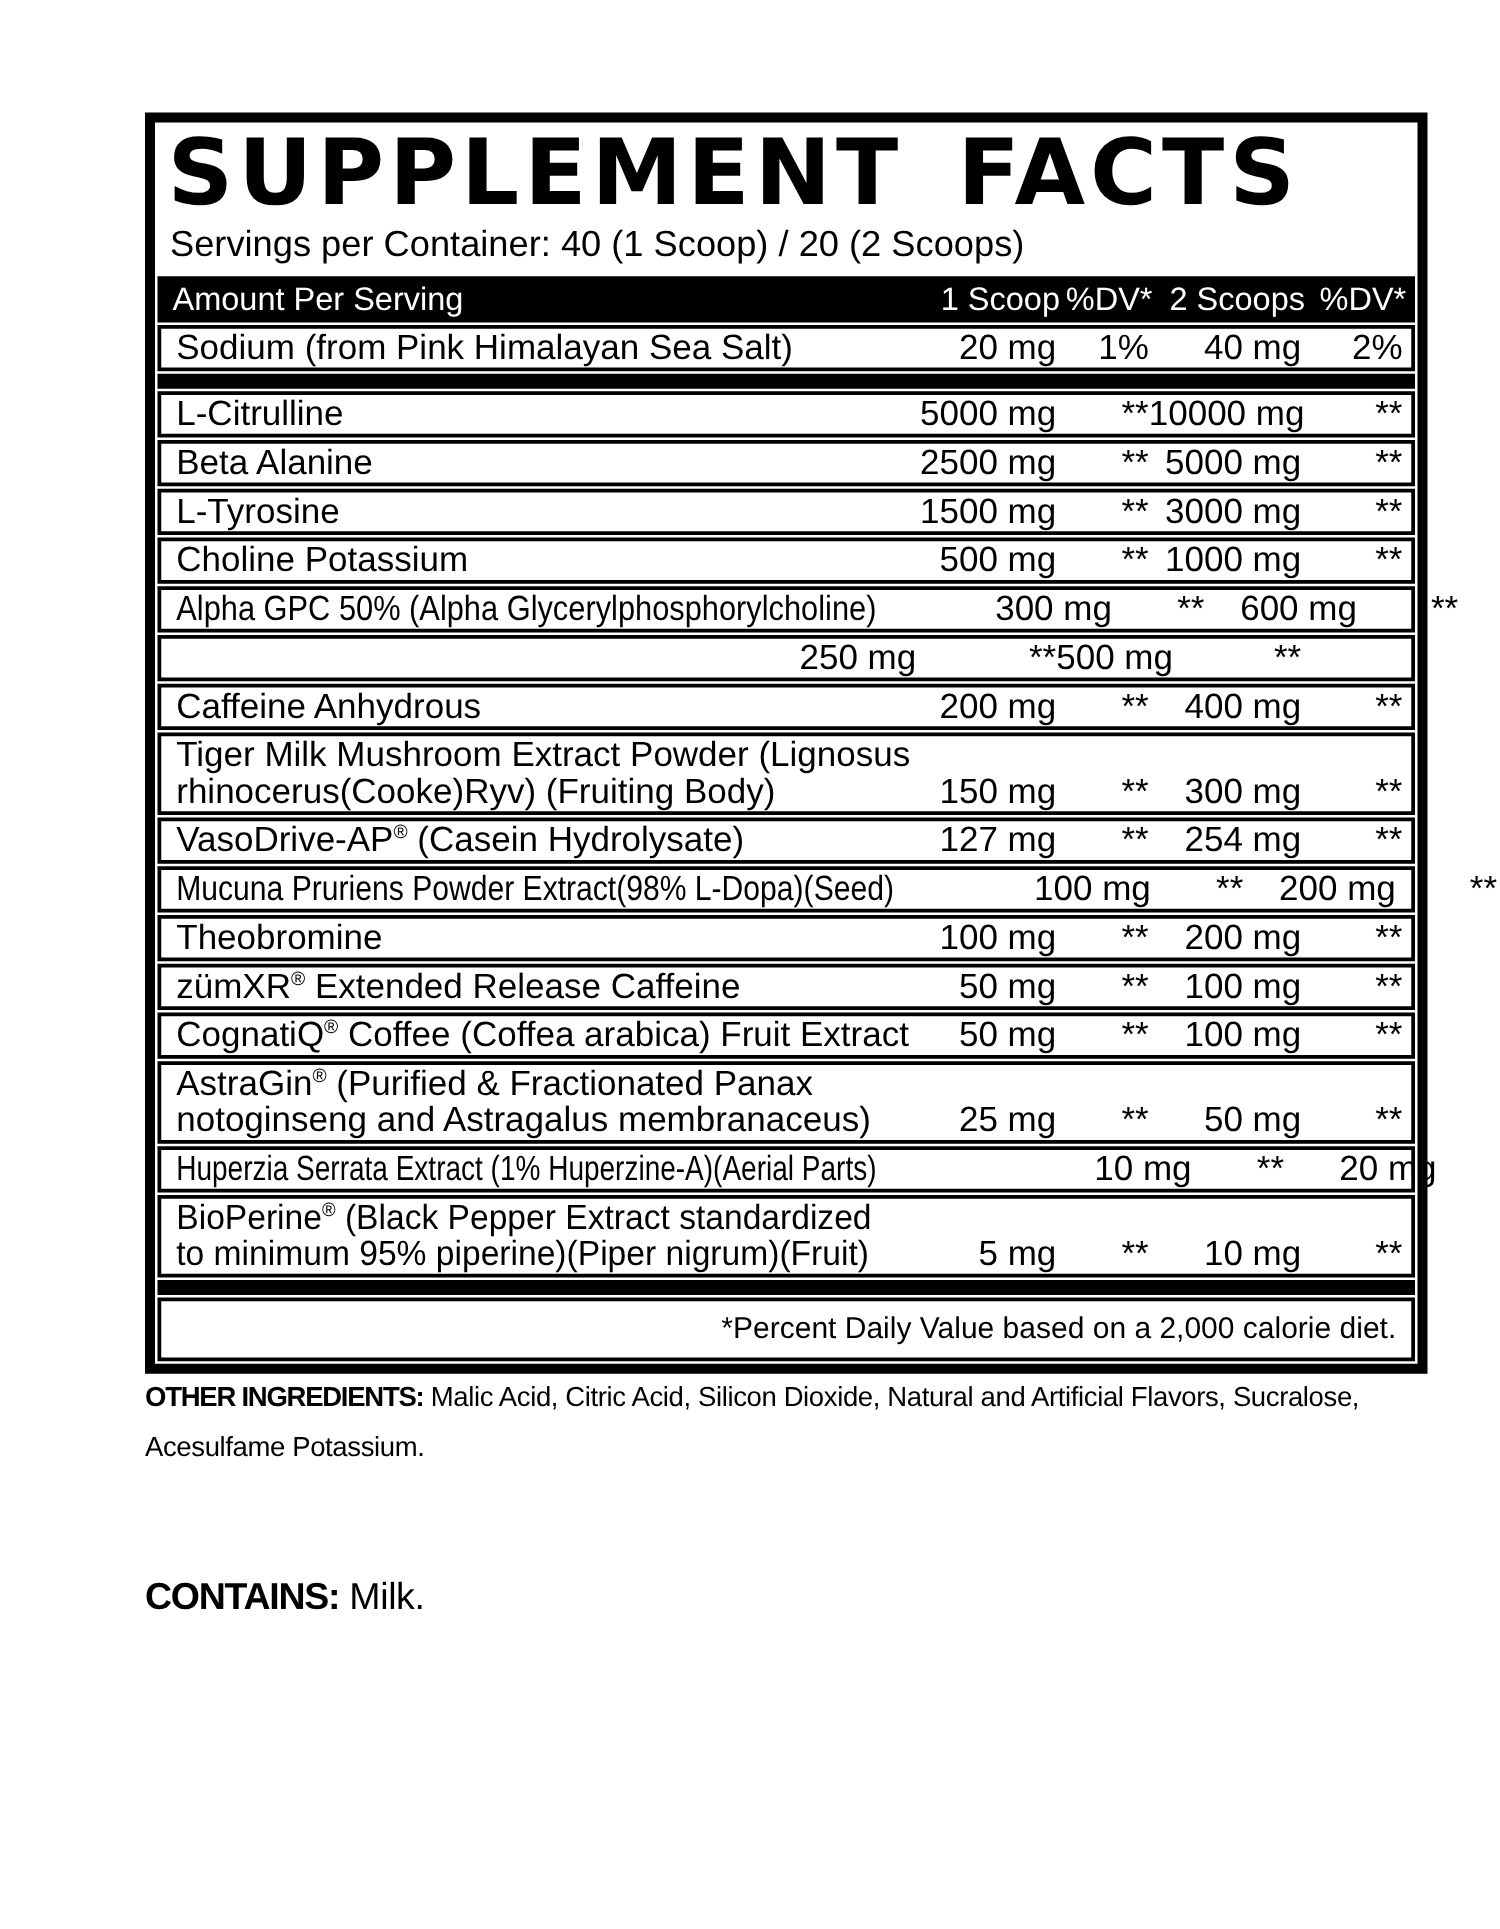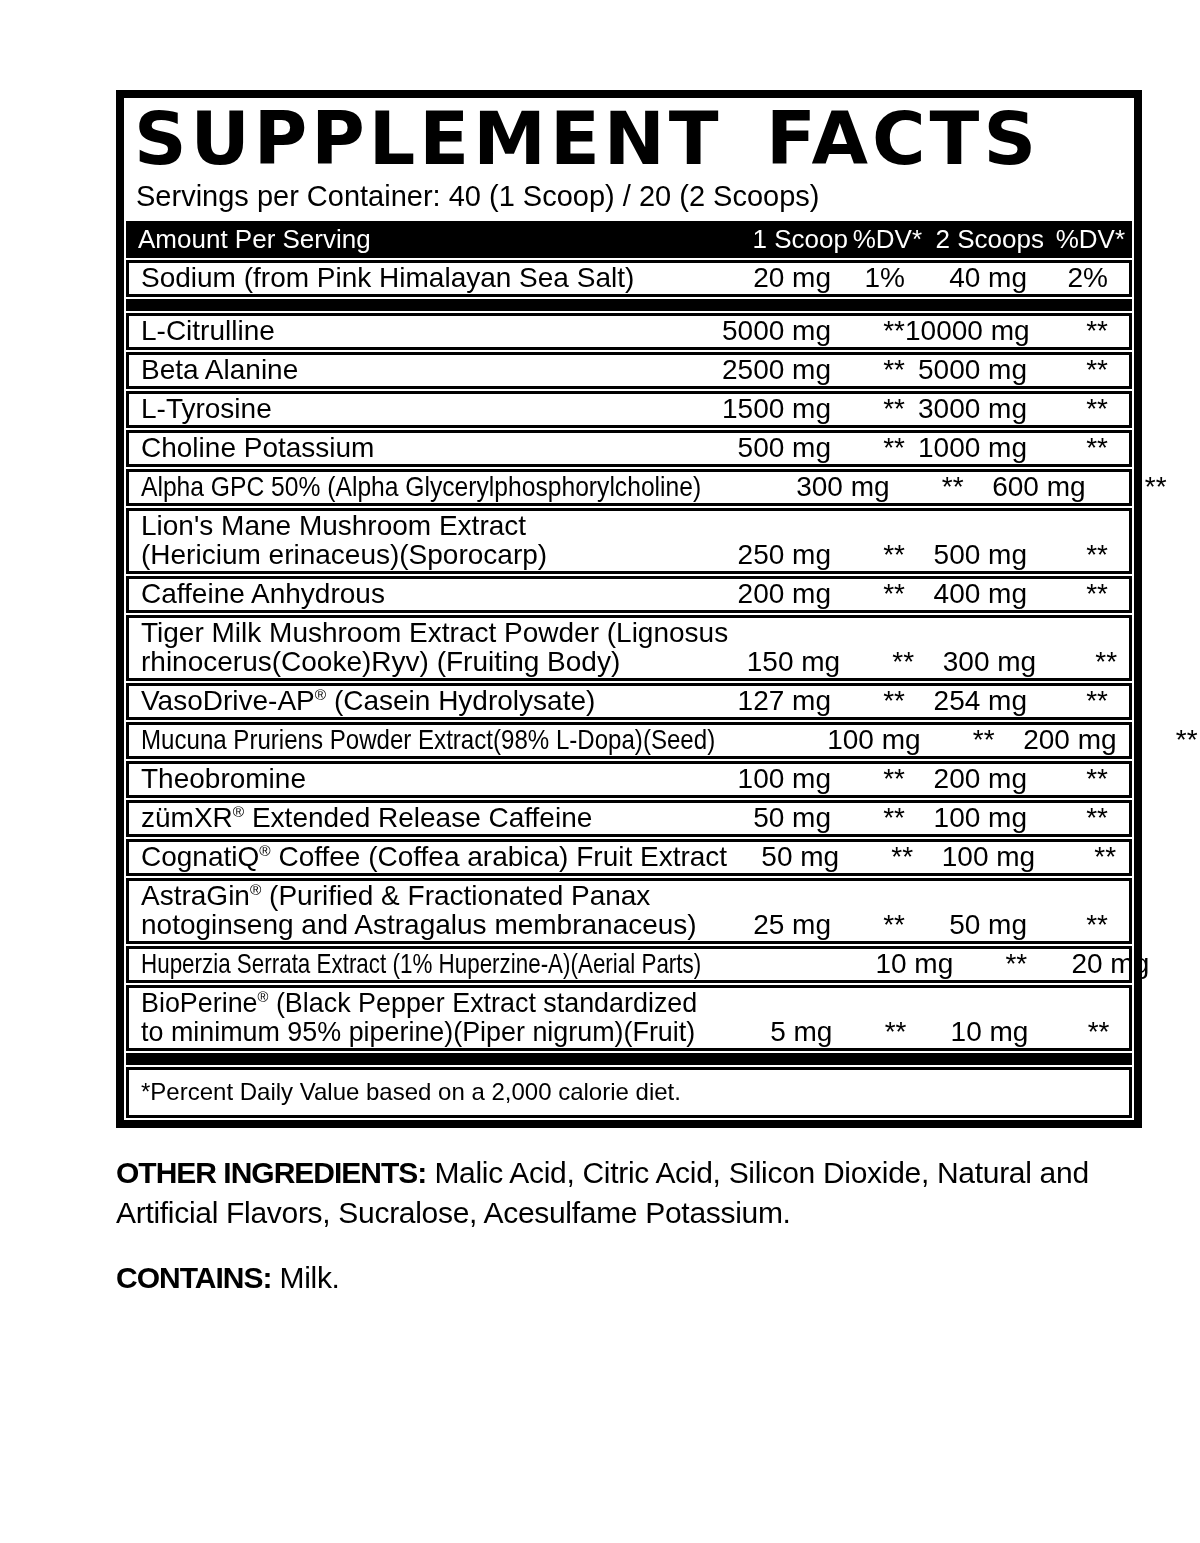"Sodium (from Pink Himalayan Sea" .row-box { padding: 0 21px 2px 12px -> 0 7px 2px 12px }
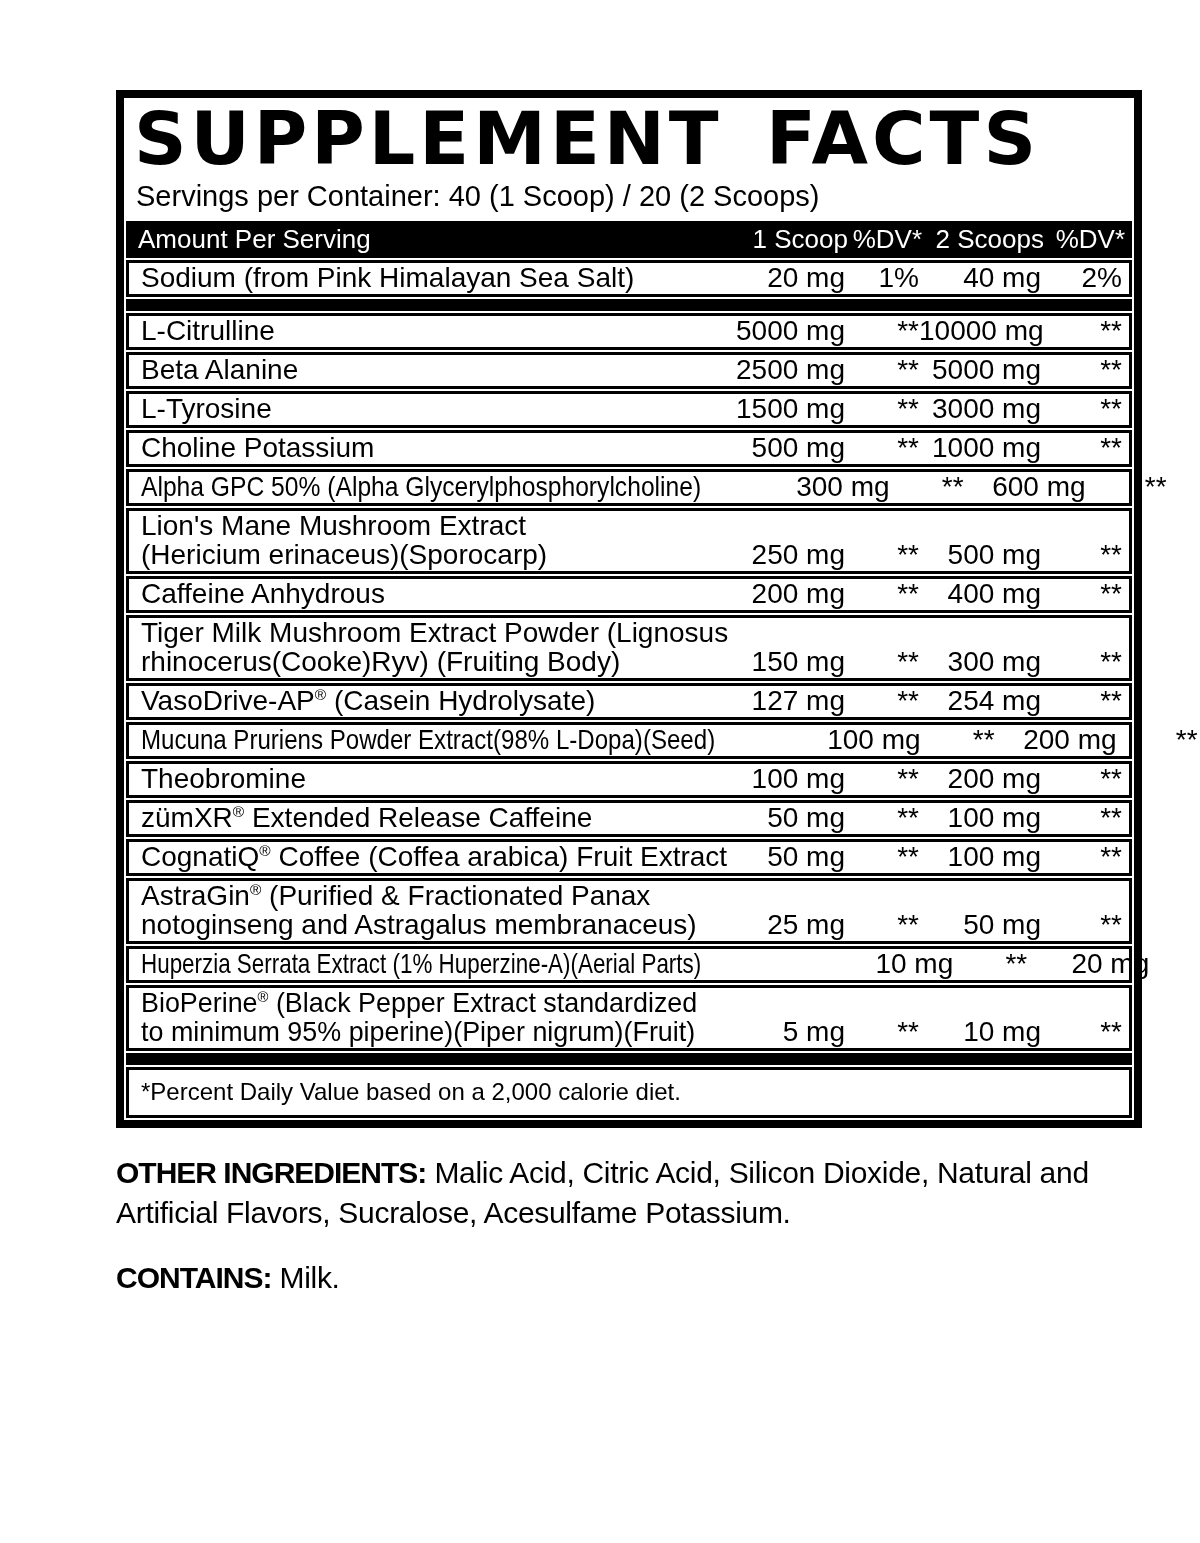"Lion's Mane Mushroom Extract" div.name-cell { html: <div>Lion's Mane Mushroom Extract (Hericium erinaceus)(Sporocarp)</div> -> none }
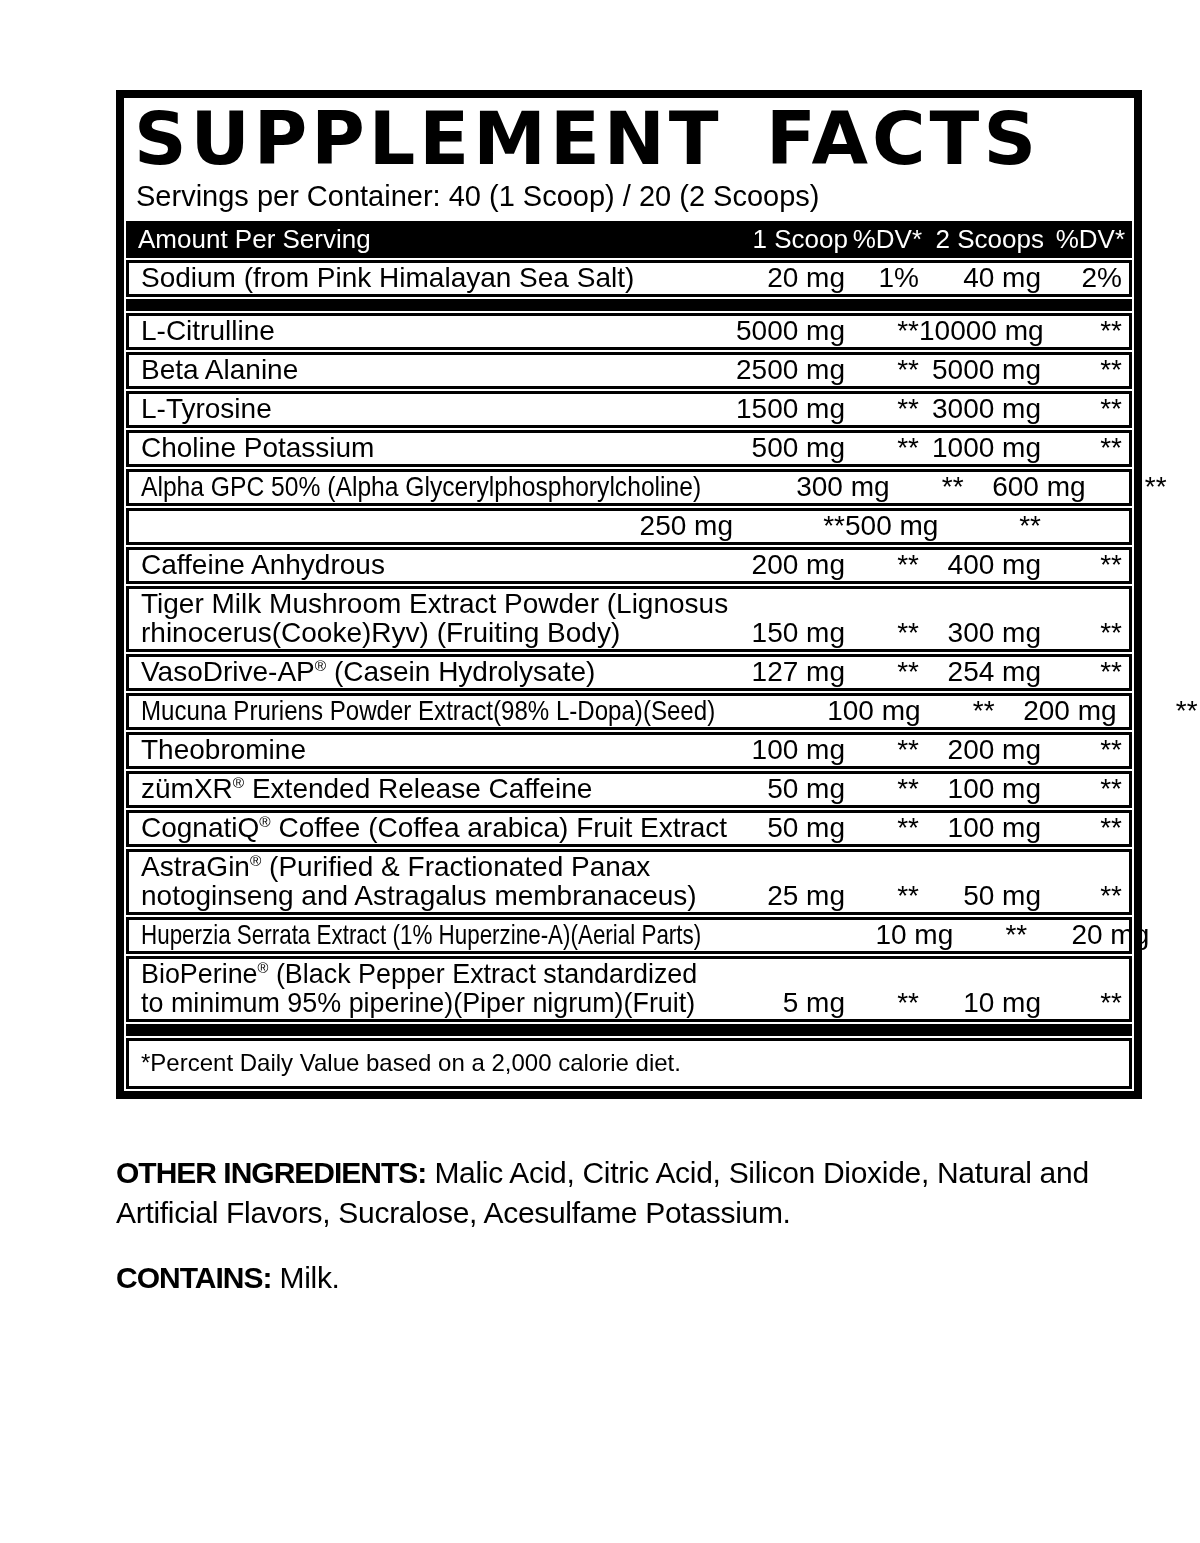"*Percent Daily Value based on" .footnote-box { text-align: none -> right }
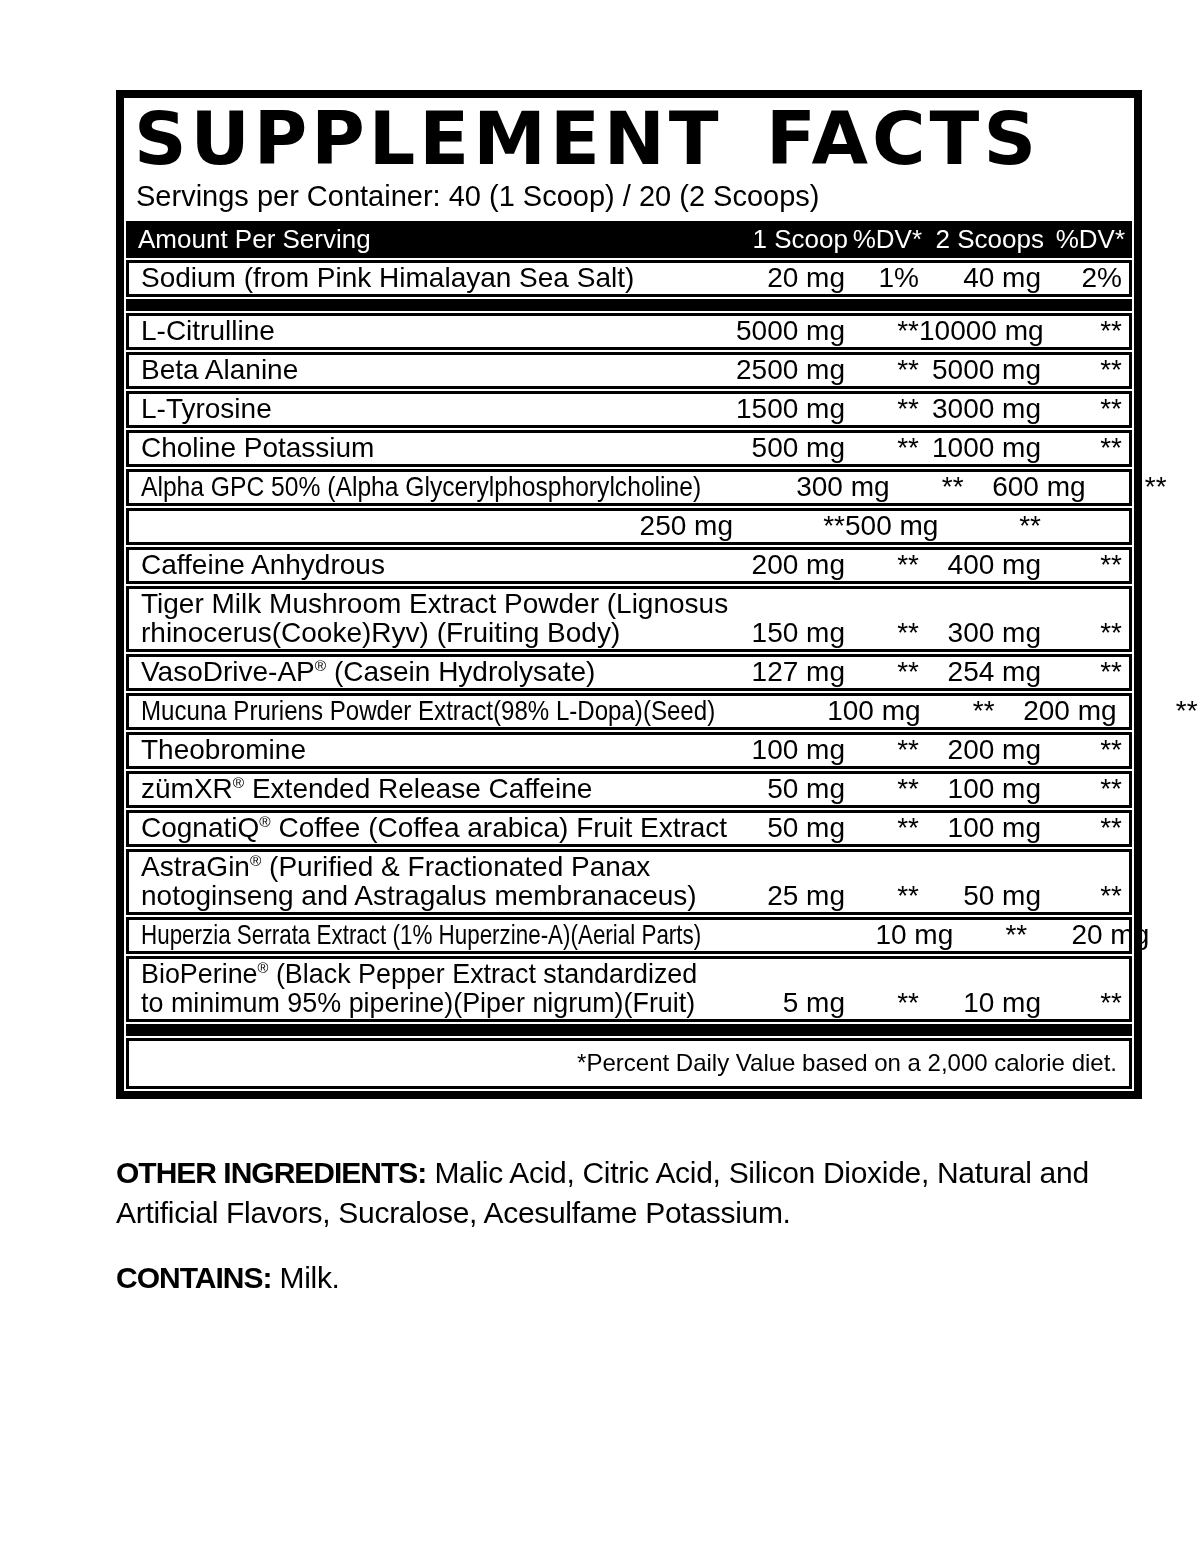"OTHER INGREDIENTS: Malic Acid, Citric" .other-ing { font-size: 30px -> 22px; top: 1153px -> 1098px }
